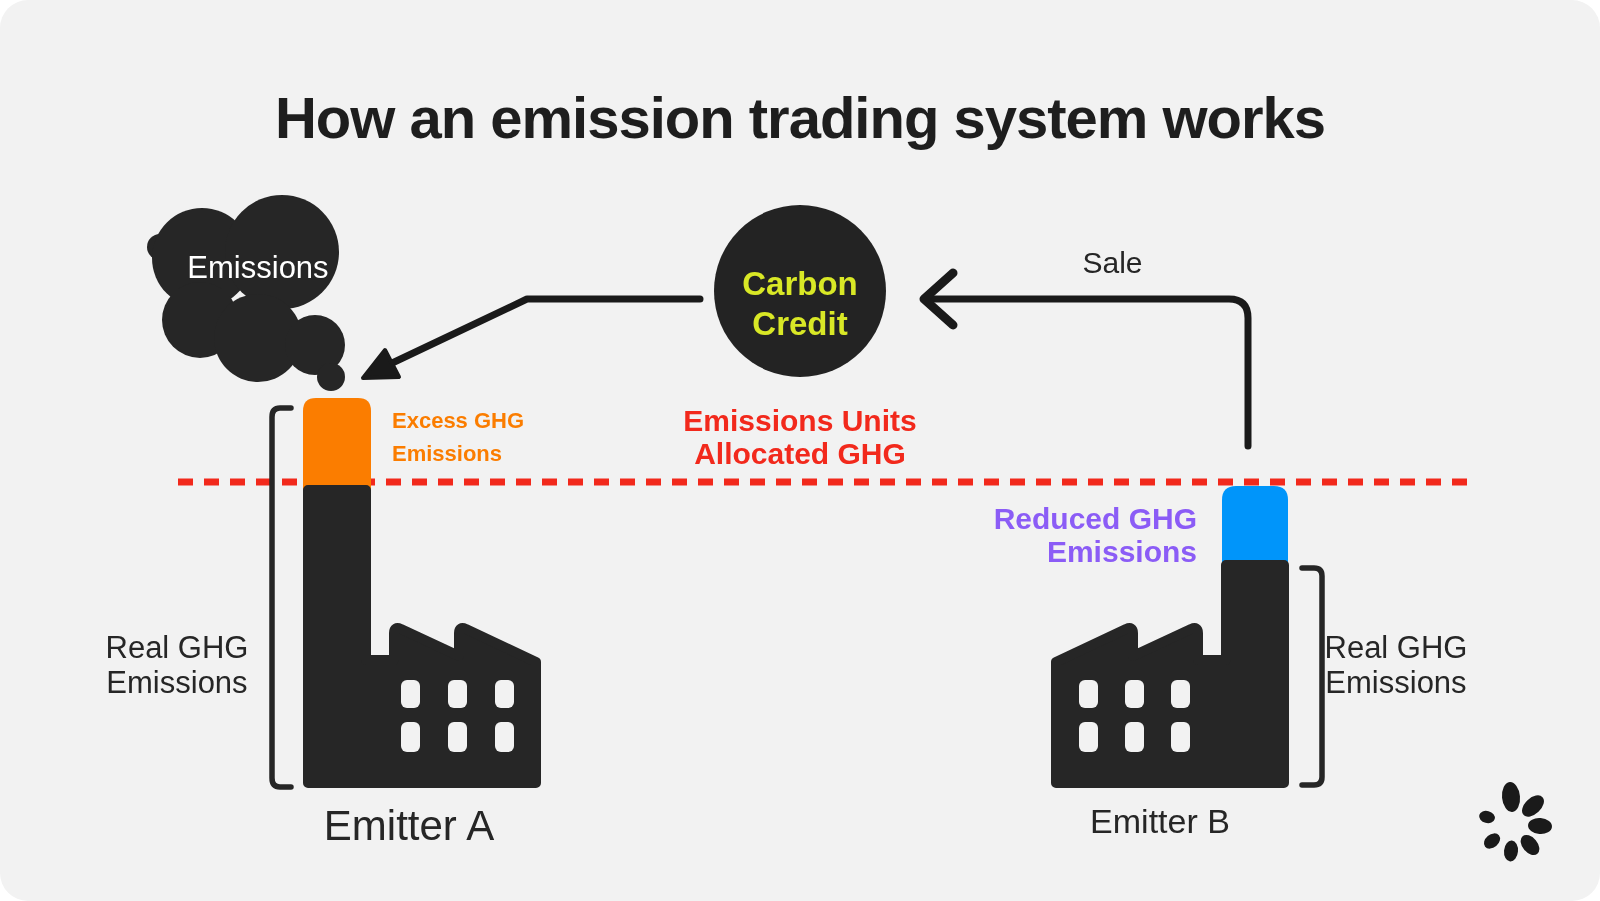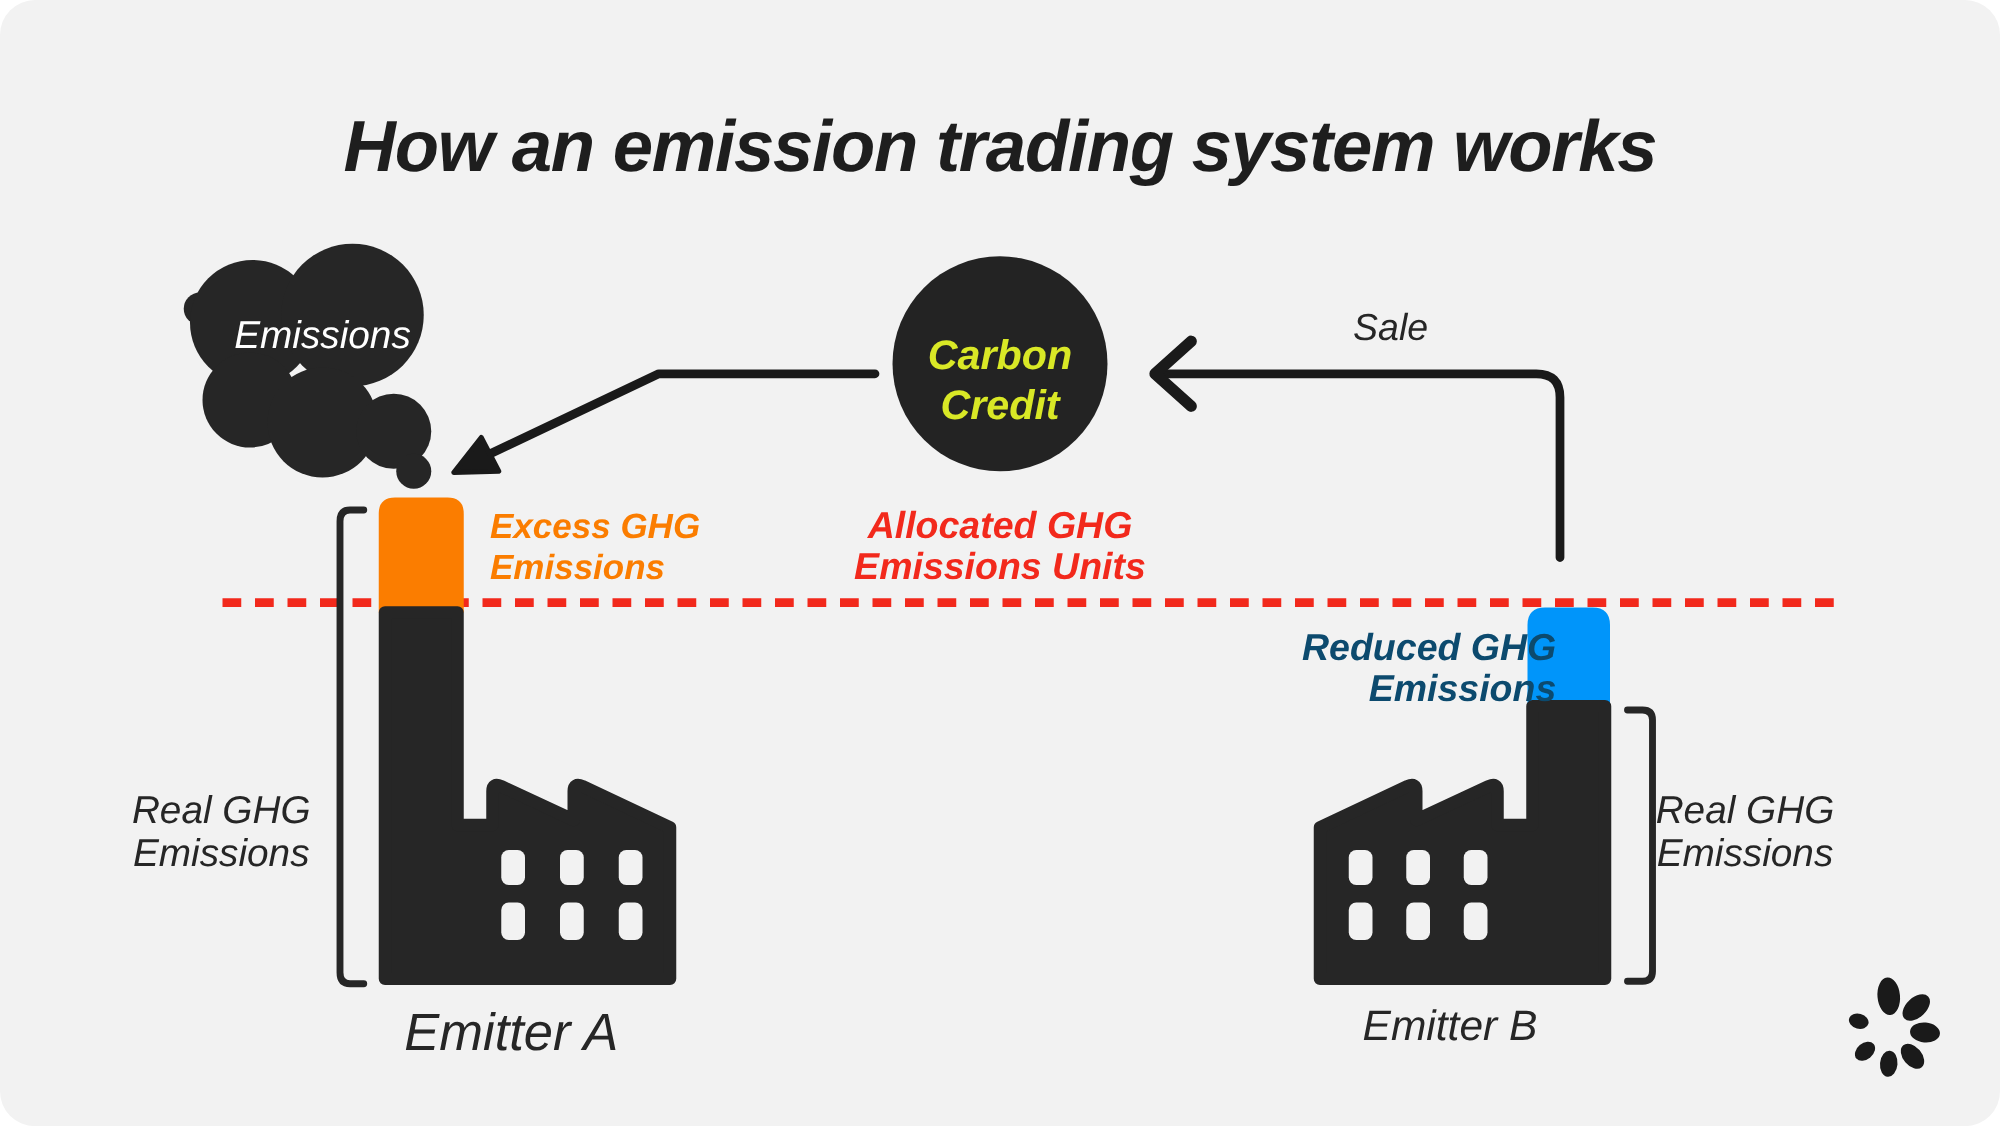"How an emission trading system" #canvas { font-style: italic -> none }
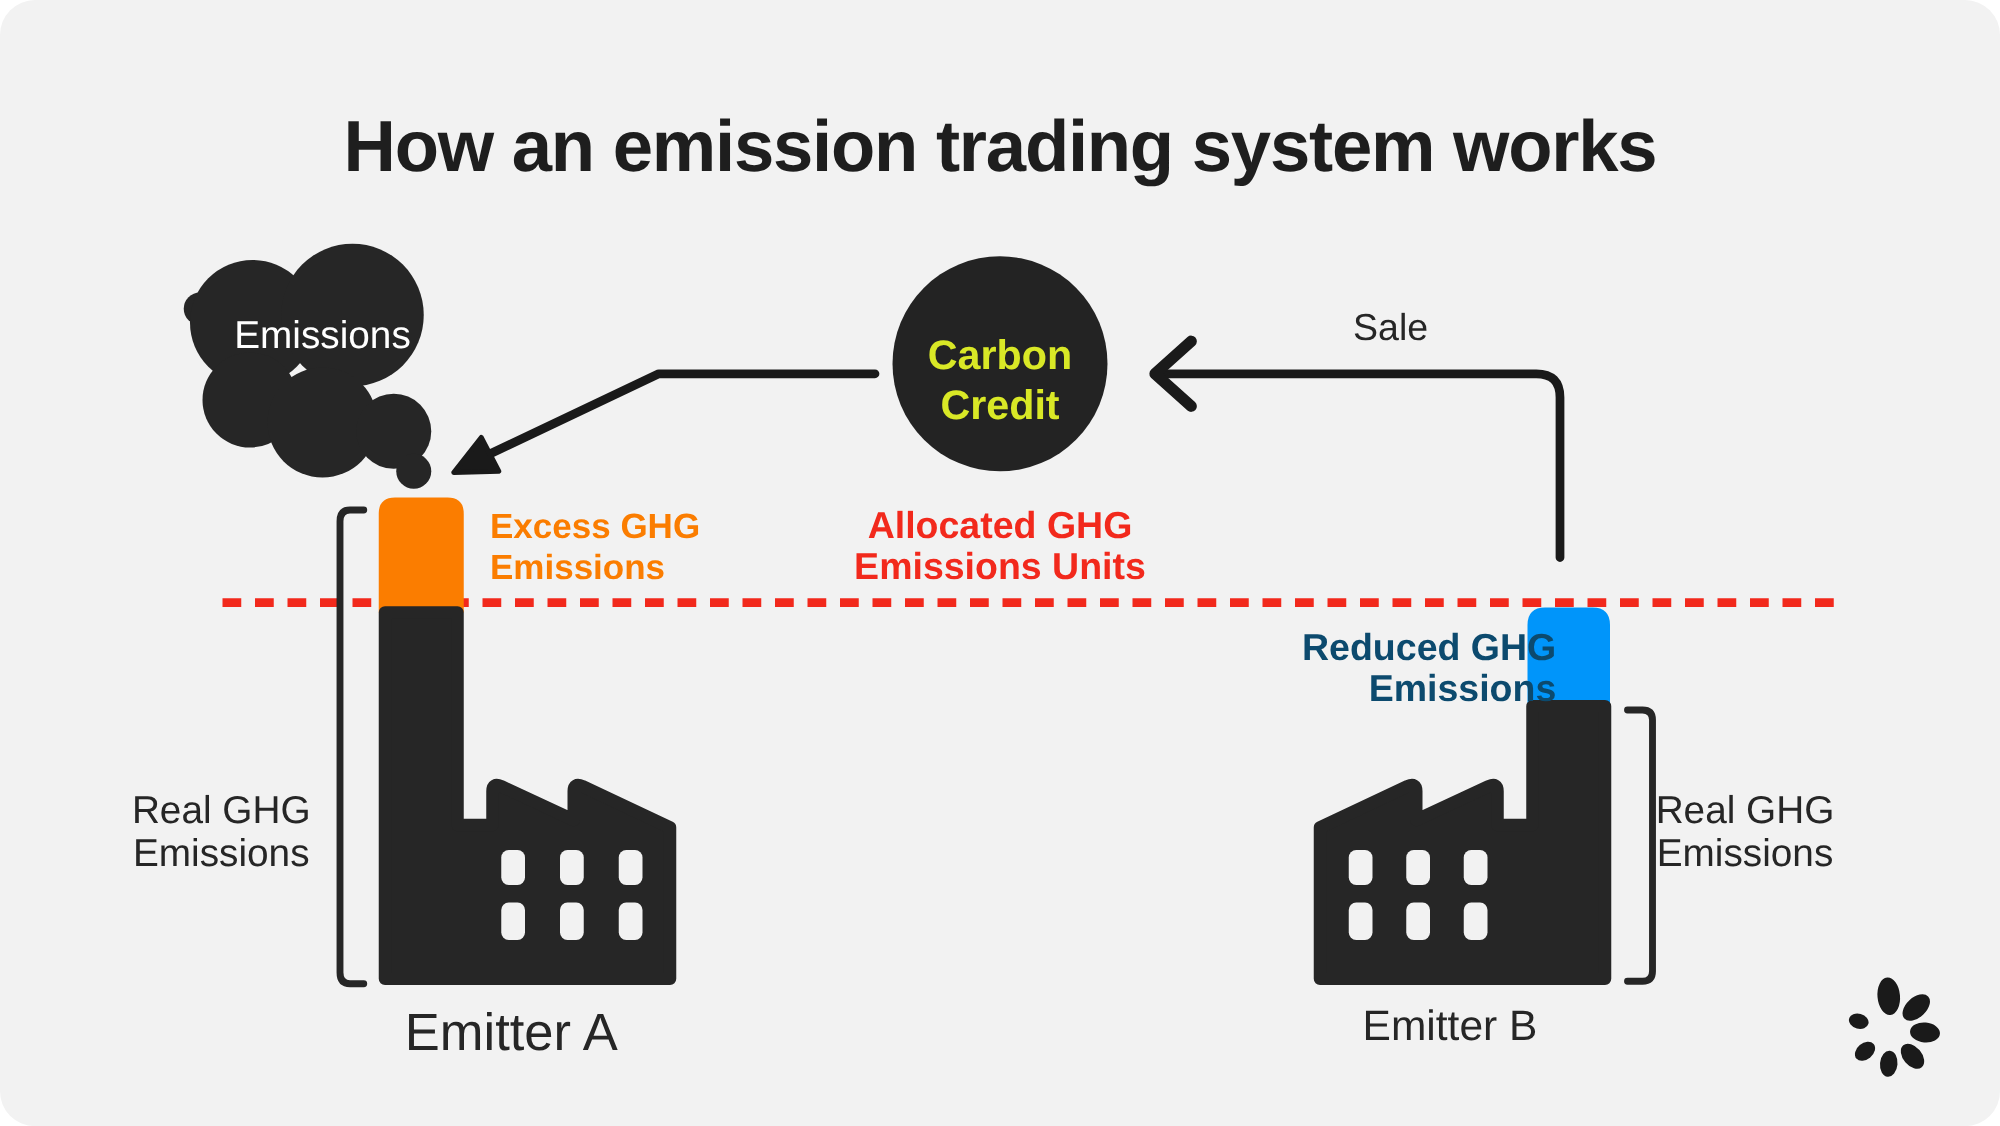"Excess GHG" .excess { font-size: 28px -> 22px }
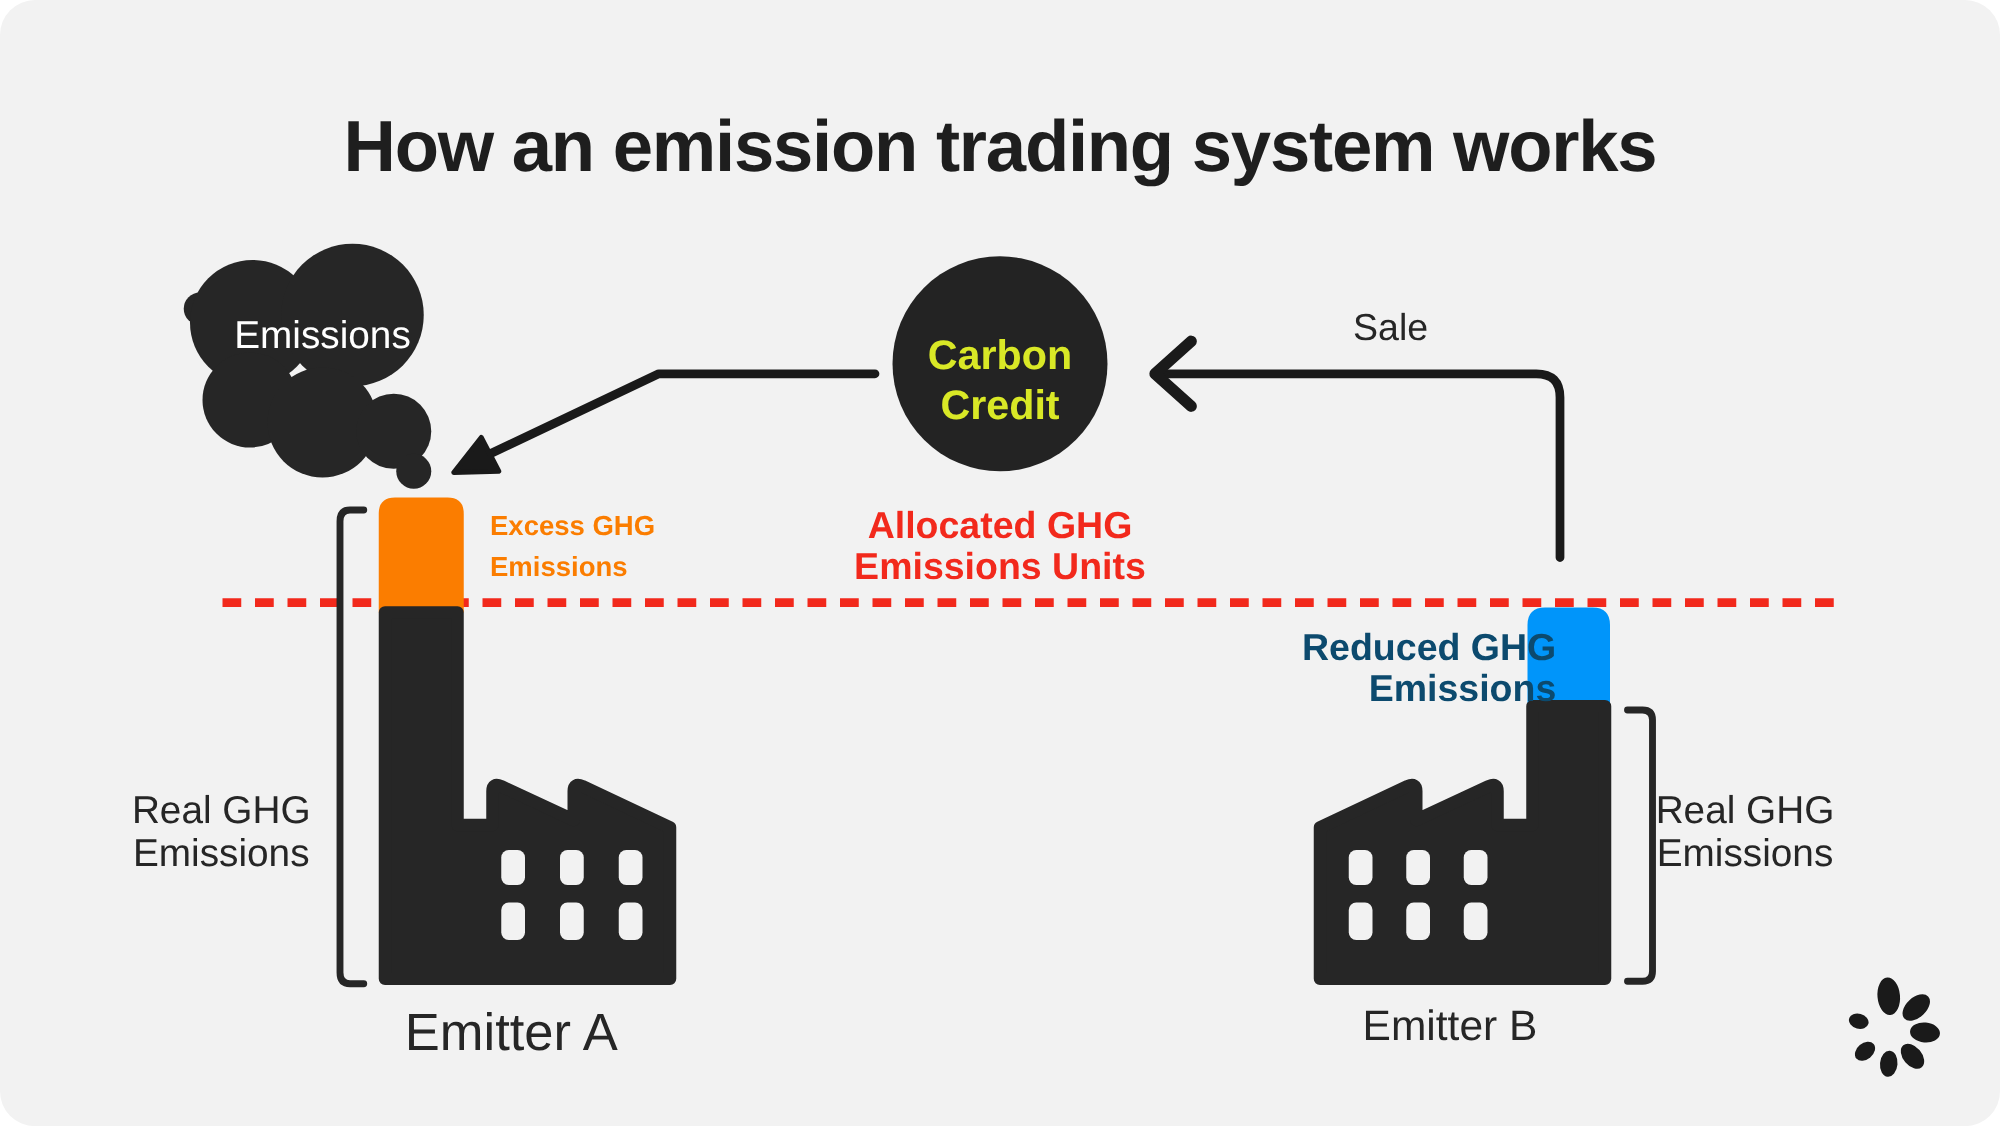"Allocated GHG" span.ln { order: before "Emissions Units" -> after "Emissions Units" }
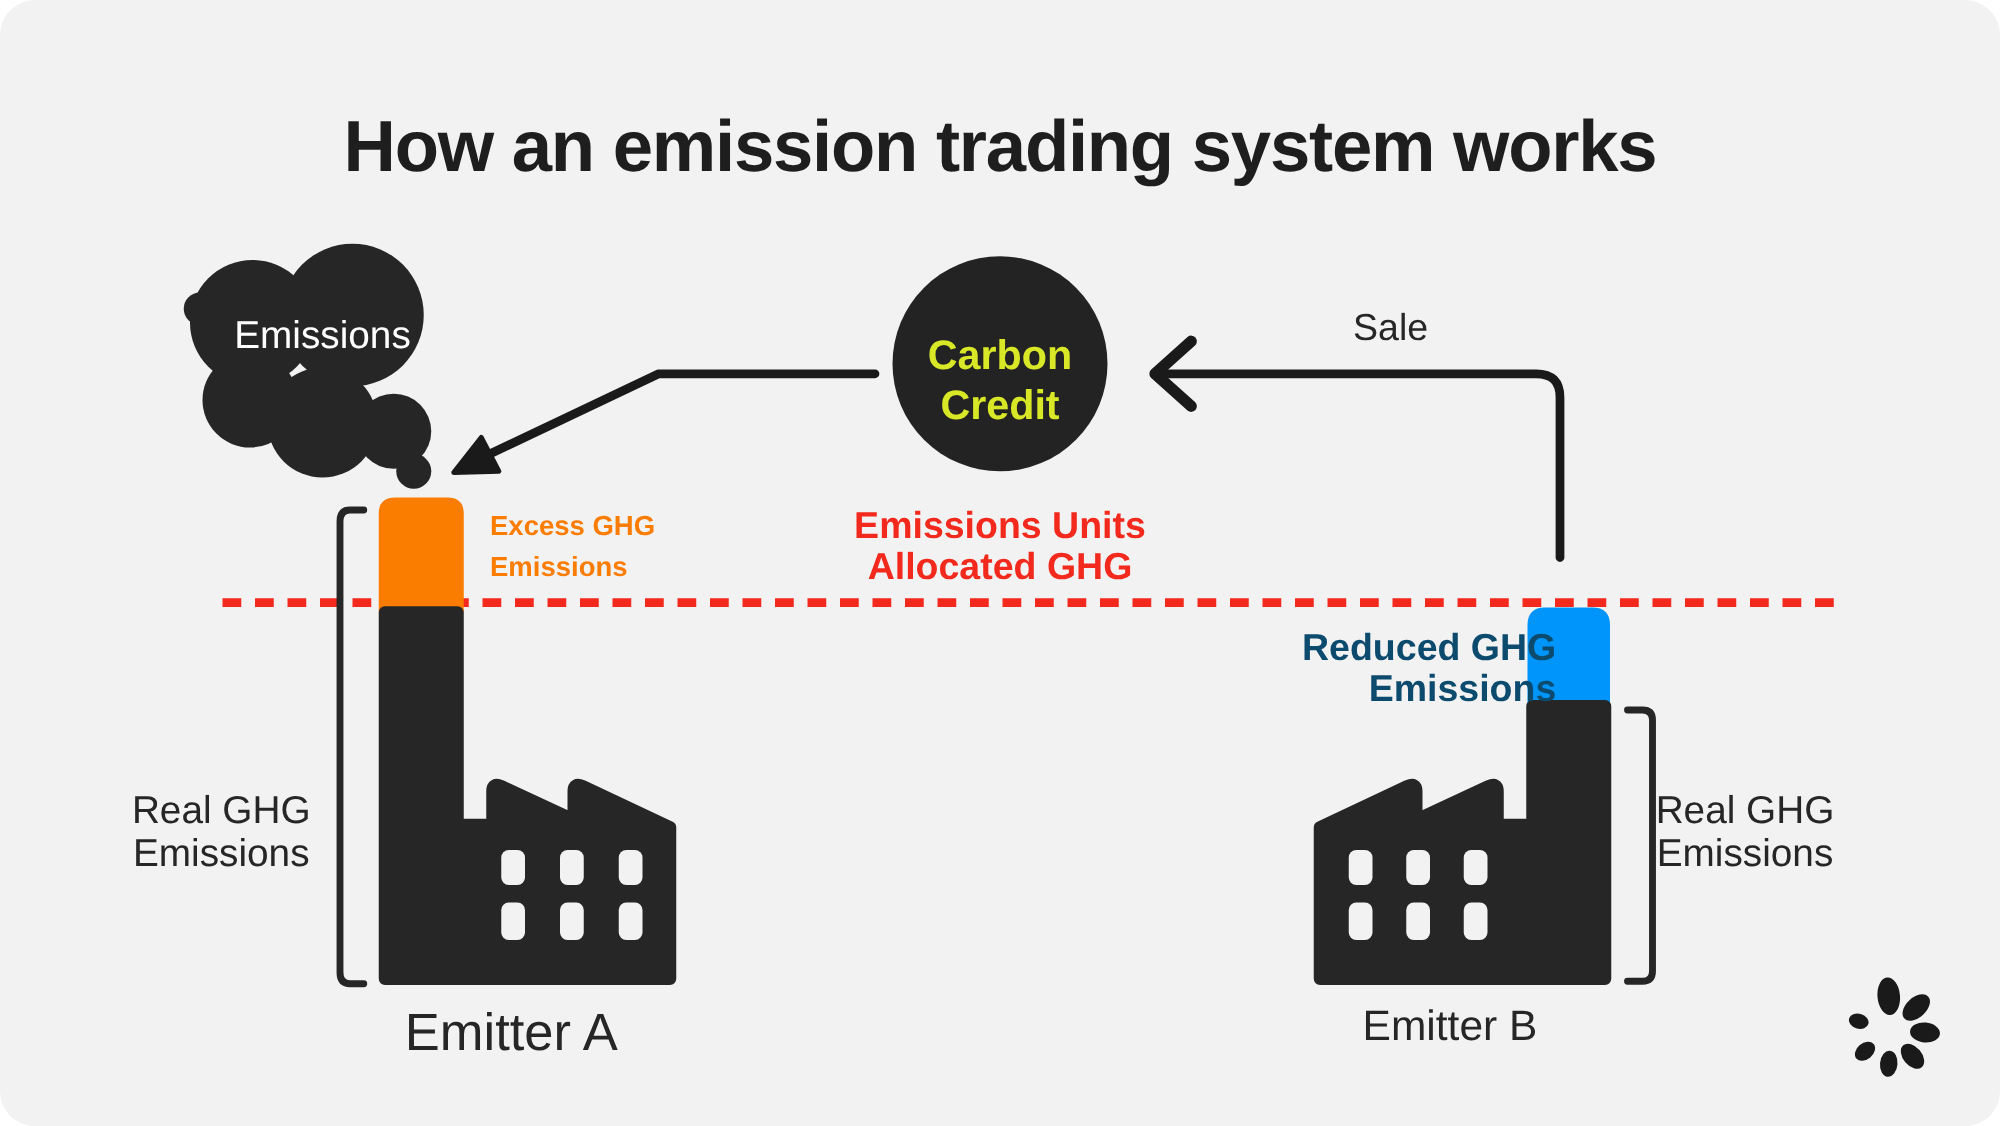"Reduced GHG" .reduced { color: #0c4a6e -> #8b5cf6; left: 945px -> 897px }
